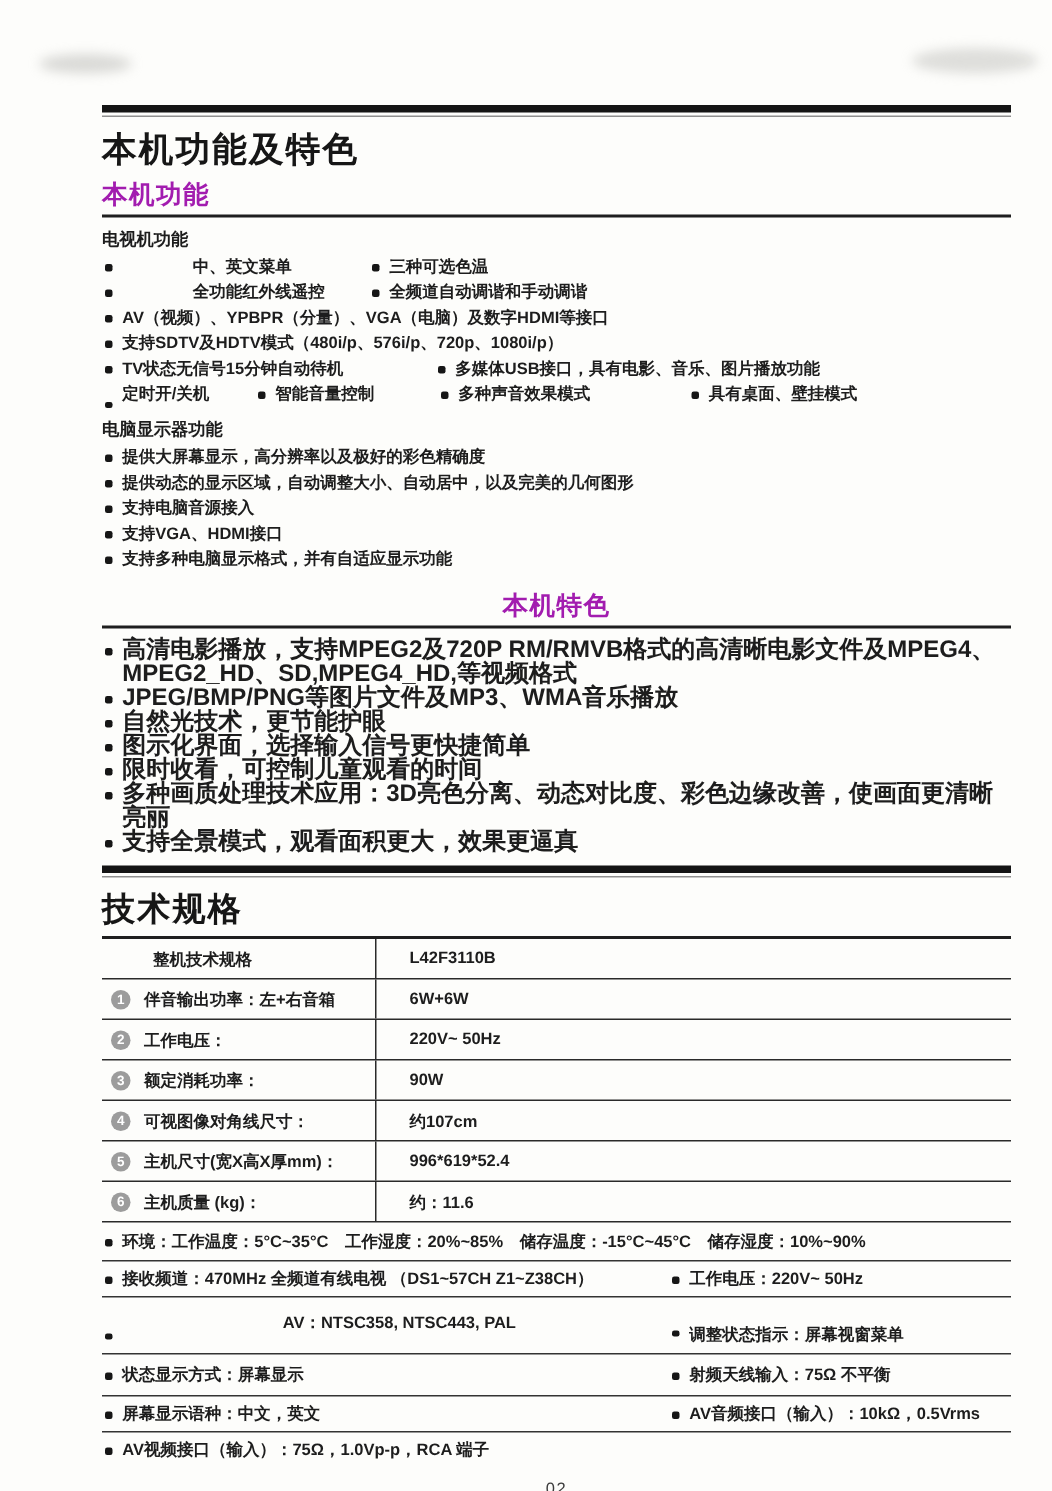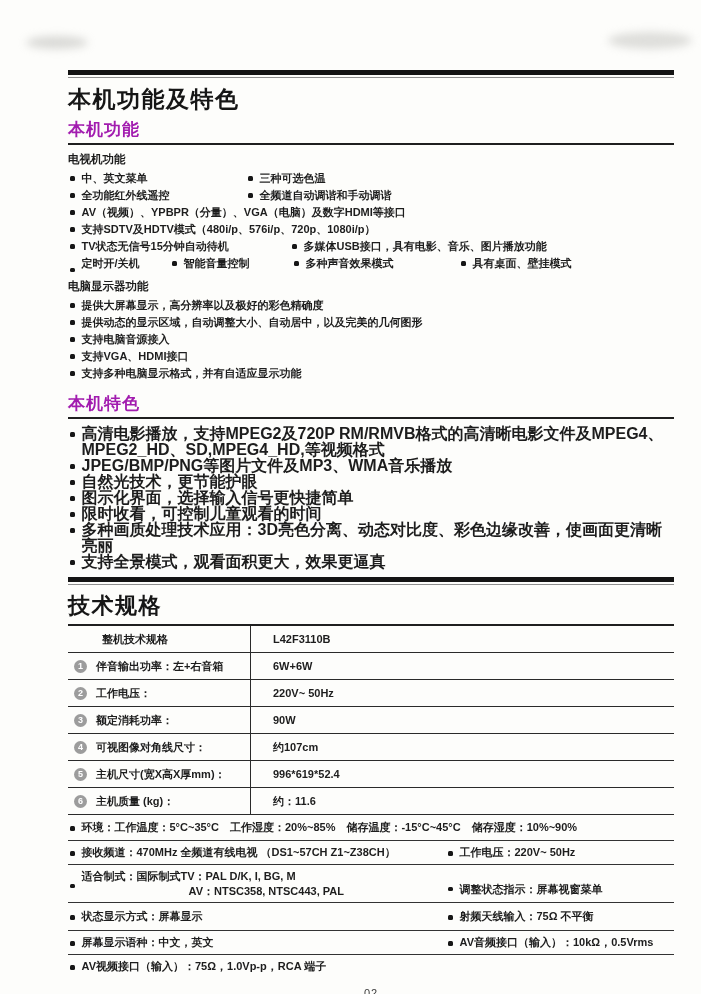"中、英文菜单" .c178 { gap: none -> 47px }
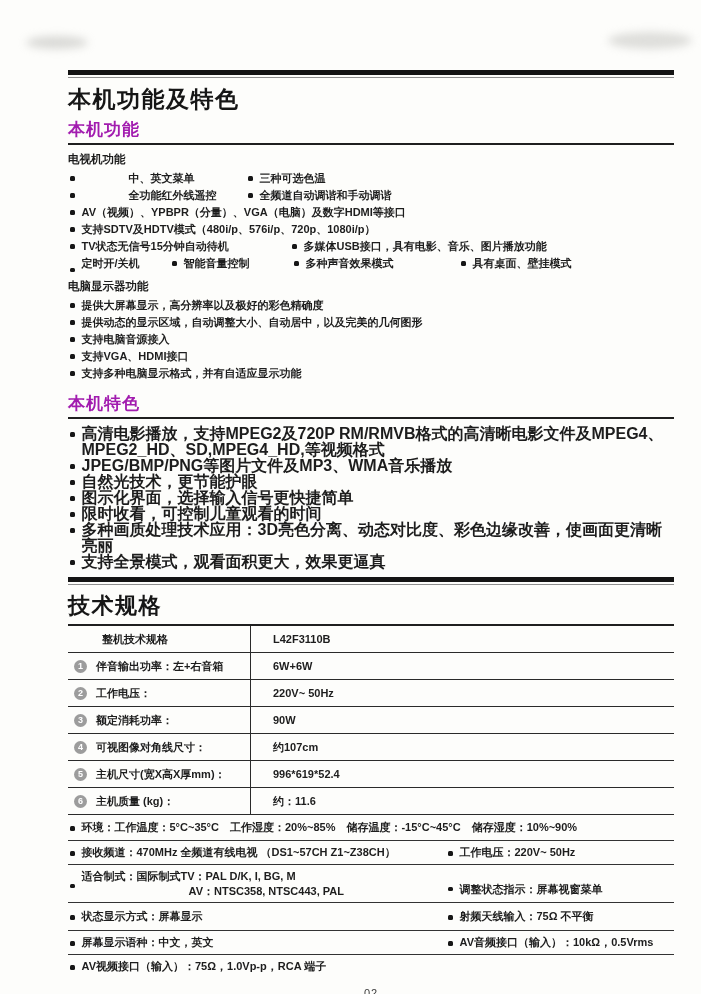"本机特色" h2.sub-title { text-align: none -> center }
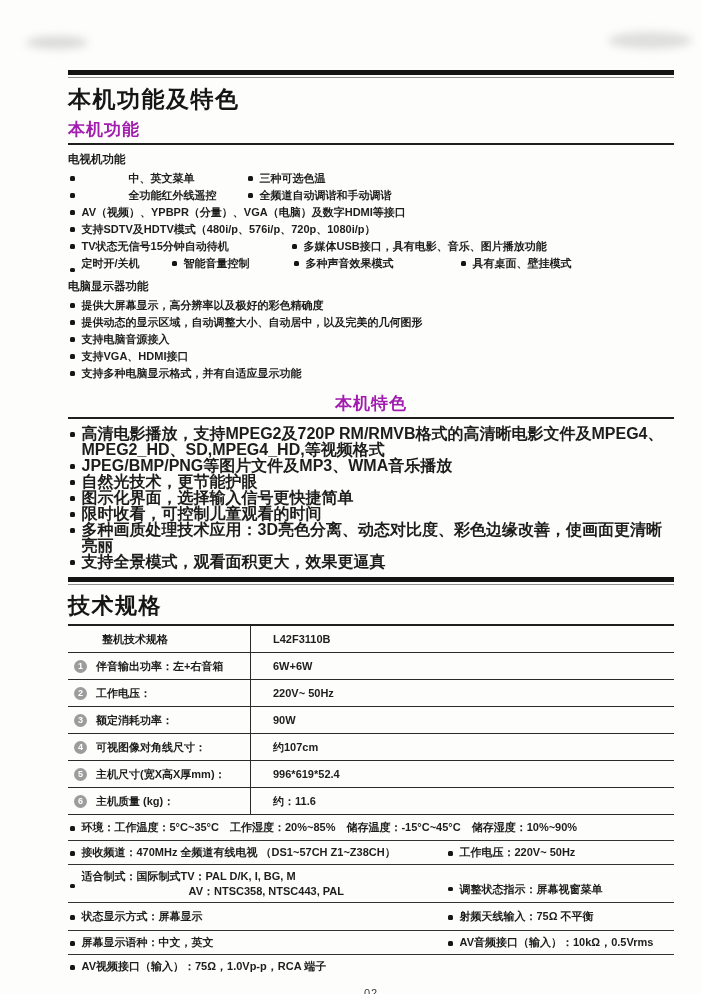"适合制式：国际制式TV：PAL D/K, I, BG, M" span { html: <span>适合制式：国际制式TV：PAL D/K, I, BG, M</span> -> none }
